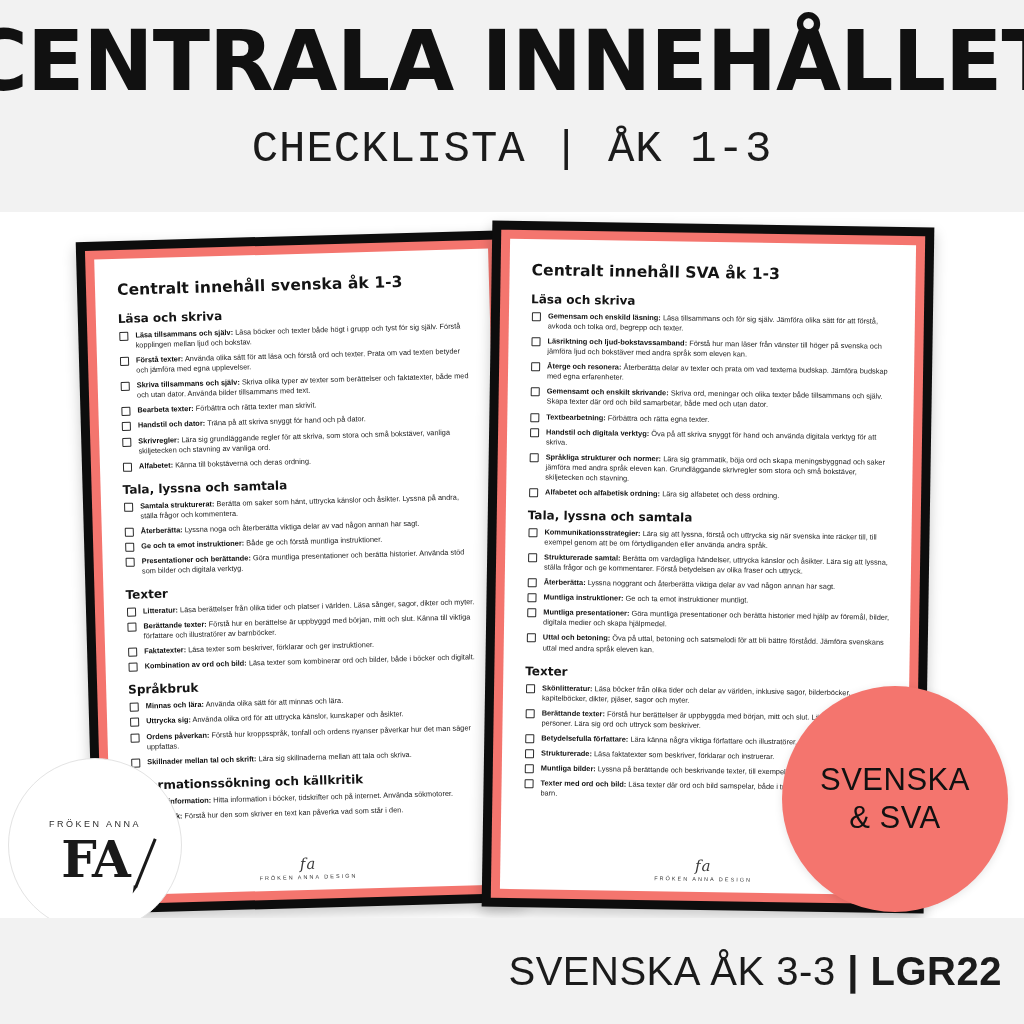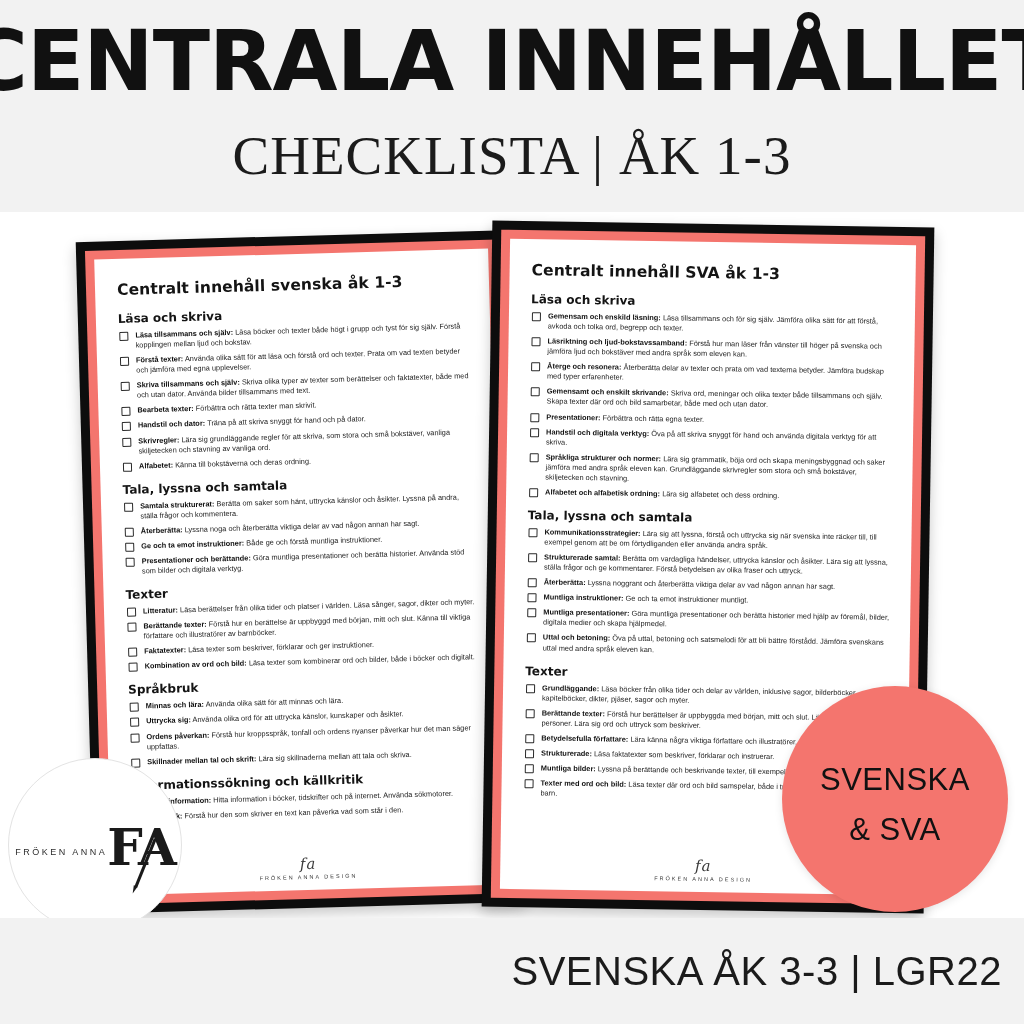"CHECKLISTA | ÅK 1-3" .header-subtitle { font-family: Liberation Serif, serif -> Liberation Mono, monospace; font-size: 55px -> 44px }
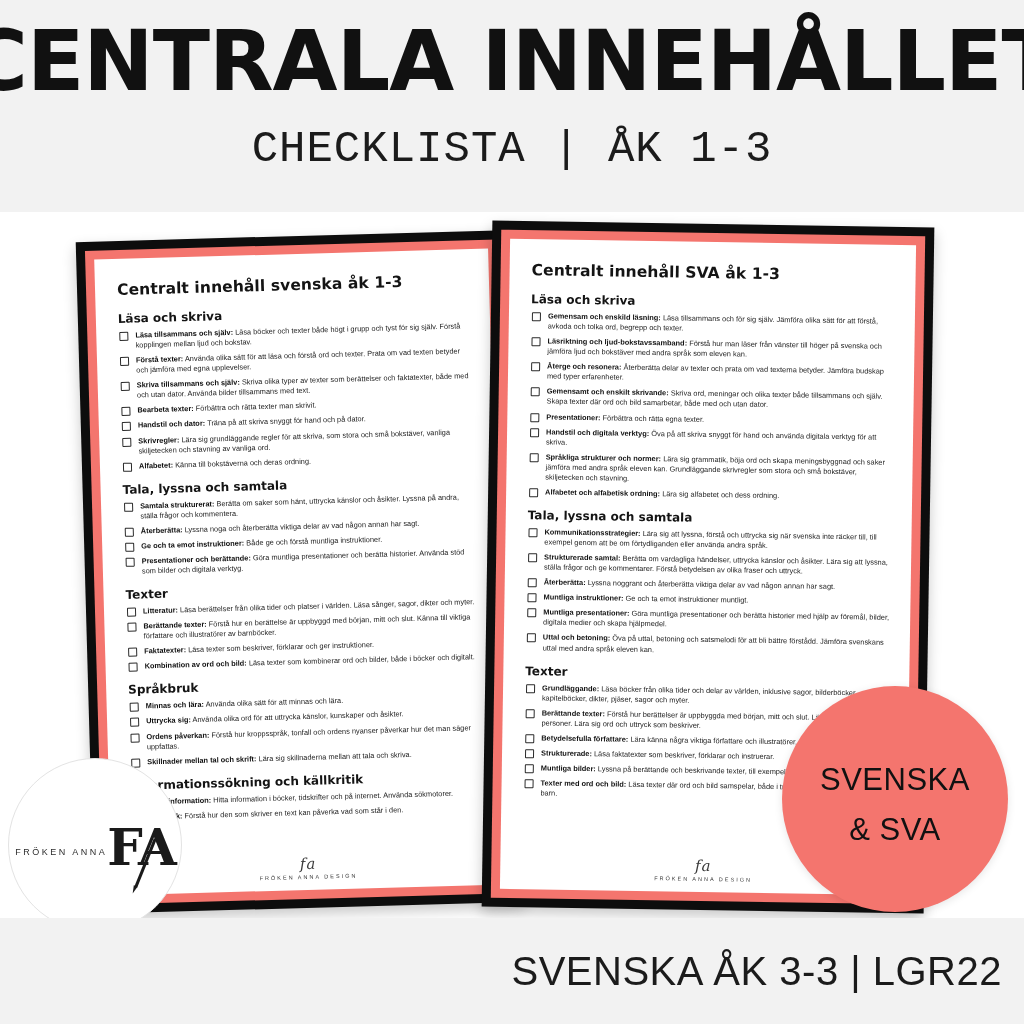"Återberätta delar av texter och" span { text: betyder. Jämföra budskap med typer -> budskap. Jämföra budskap med egna }
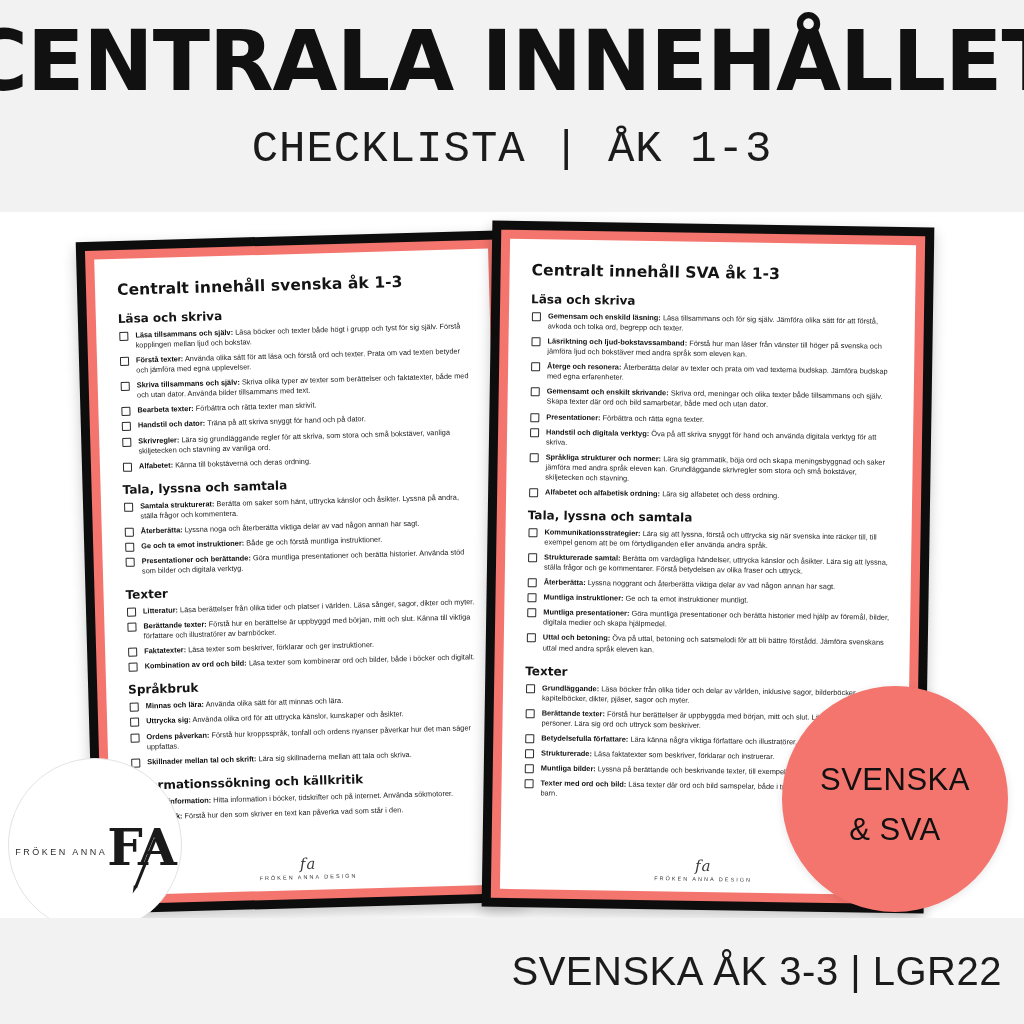"Presentationer:" b { text: Presentationer -> Textbearbetning }
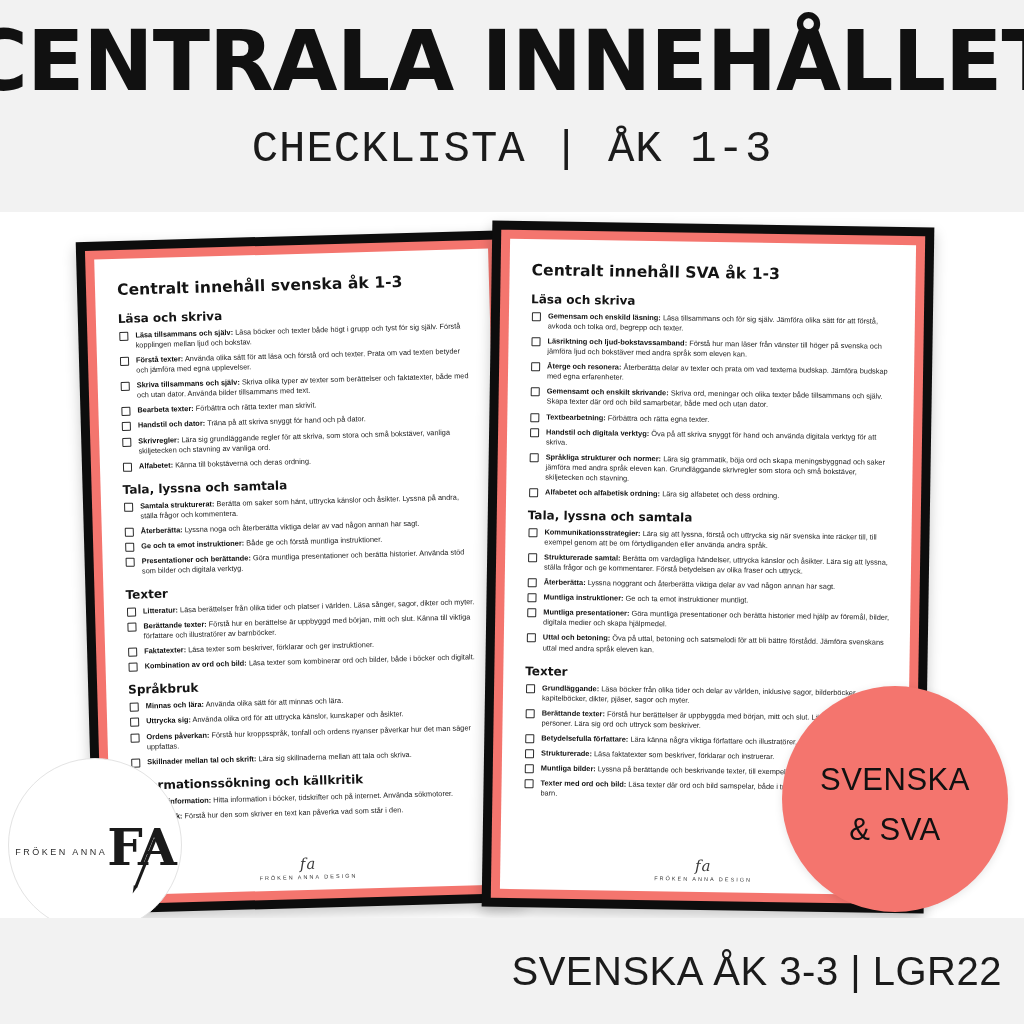"Grundläggande:" b { text: Grundläggande -> Skönlitteratur }
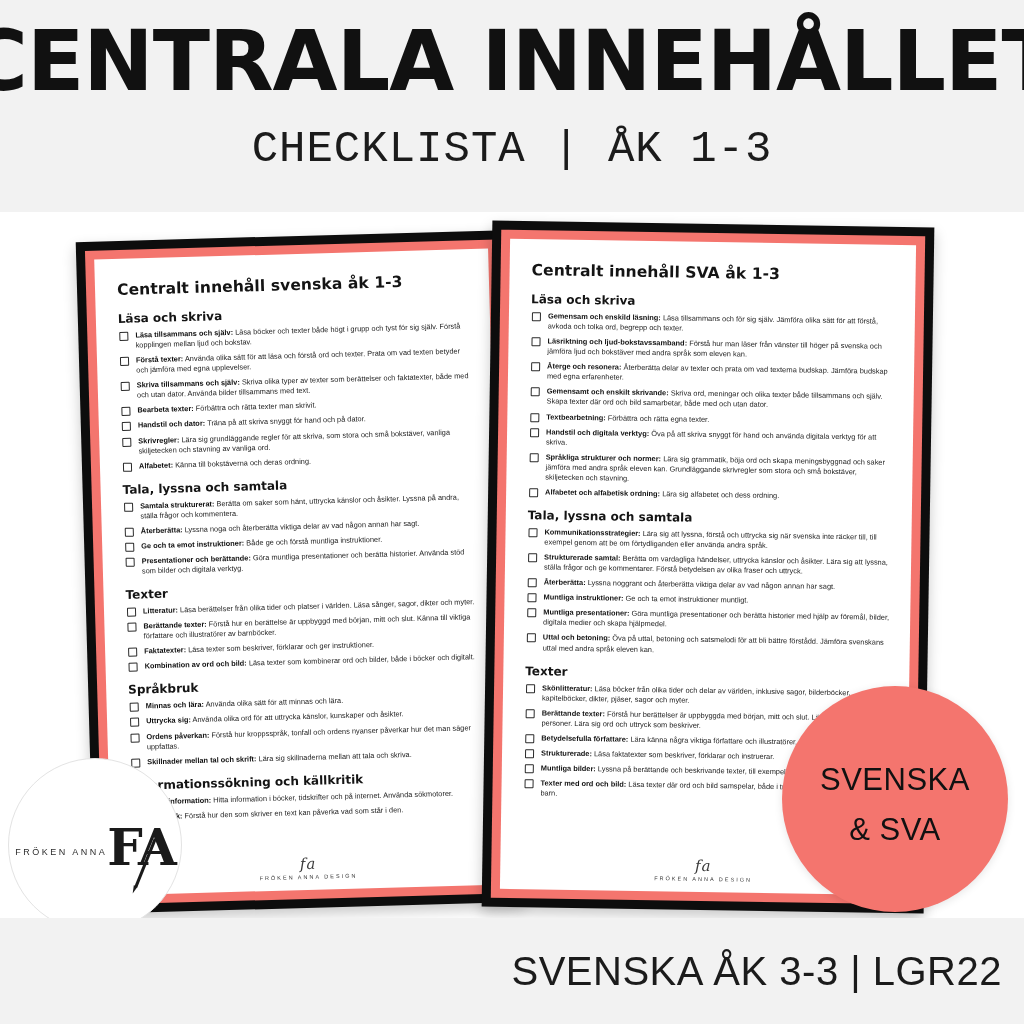"SVENSKA" .badge span { margin-top: 12px -> none }
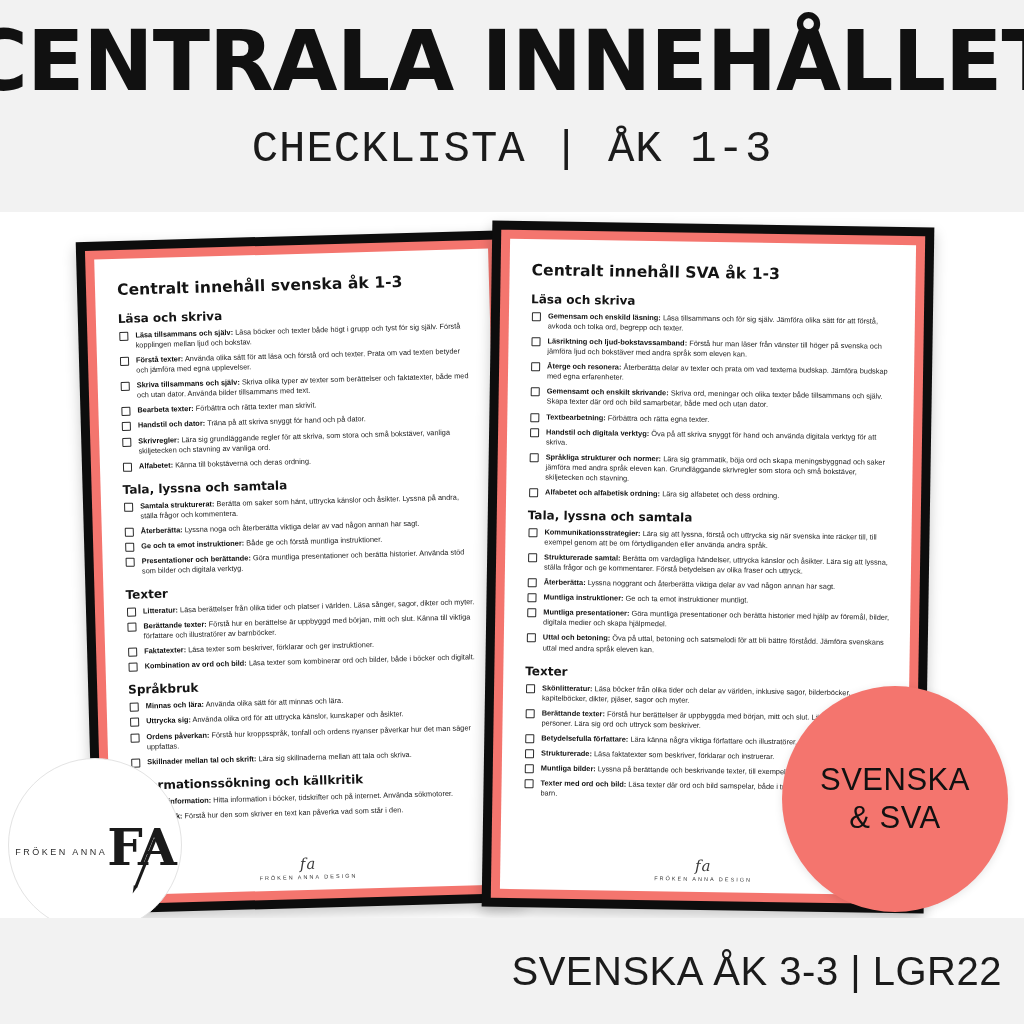"FRÖKEN ANNA" .logo-circle { flex-direction: row -> column }
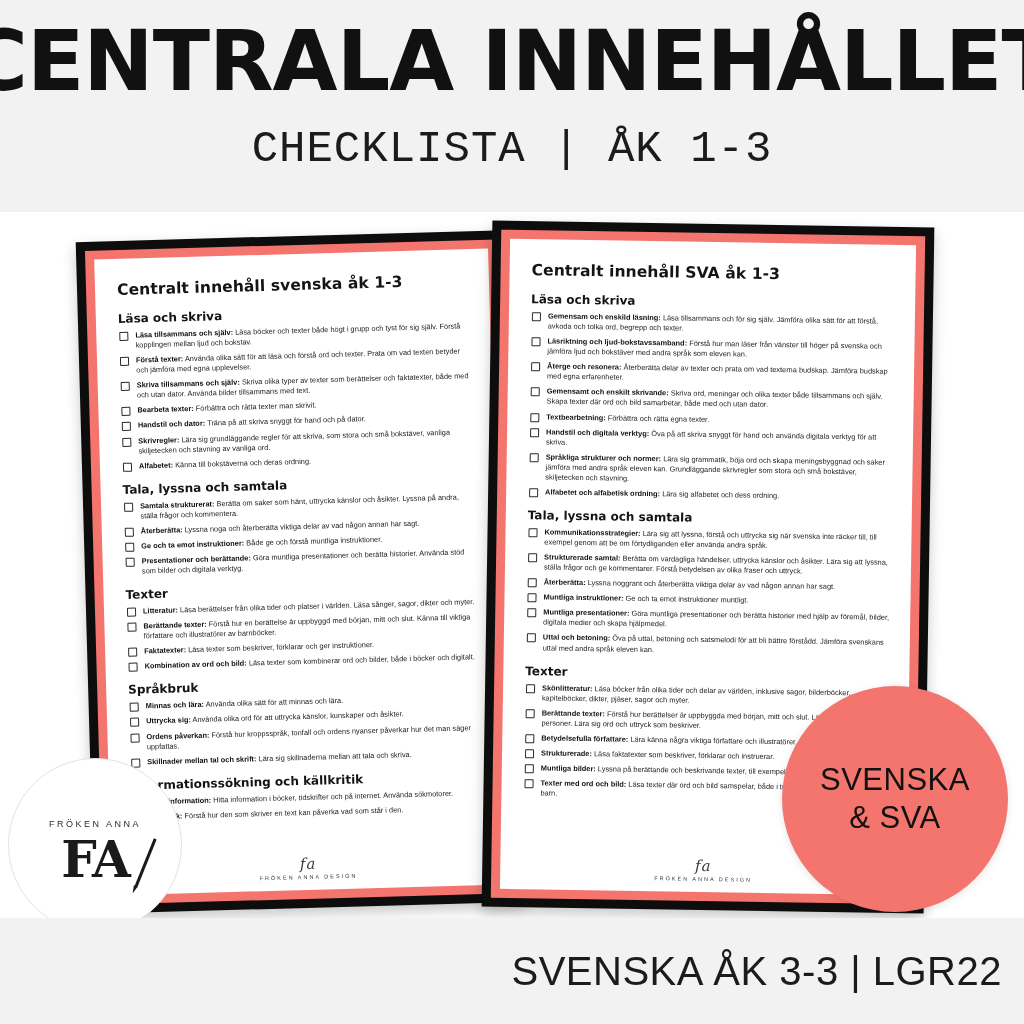"| LGR22" .footer-text b { font-weight: 400 -> 700 }
